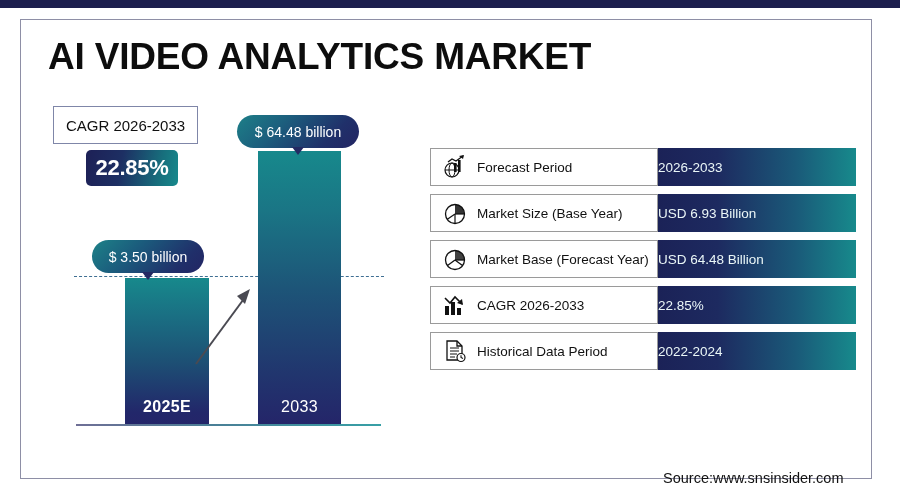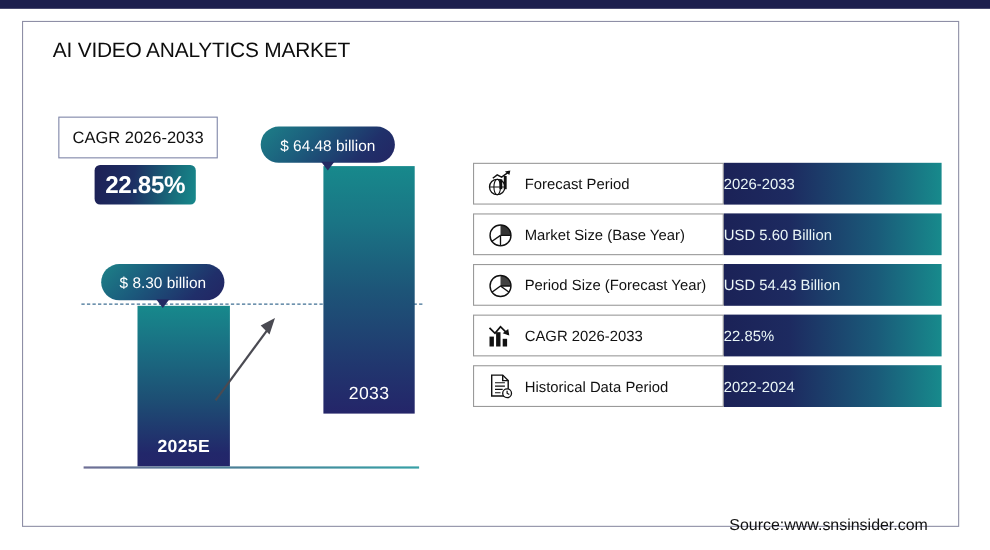"AI VIDEO ANALYTICS MARKET" .title { font-size: 19px -> 37px; font-weight: normal -> bold }
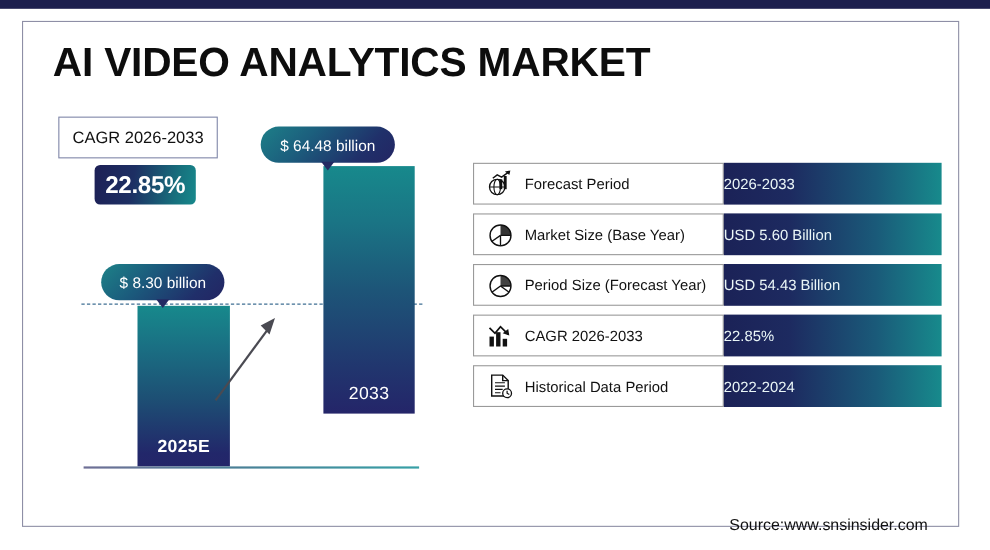"USD 5.60 Billion" span { text: 5.60 -> 6.93 }
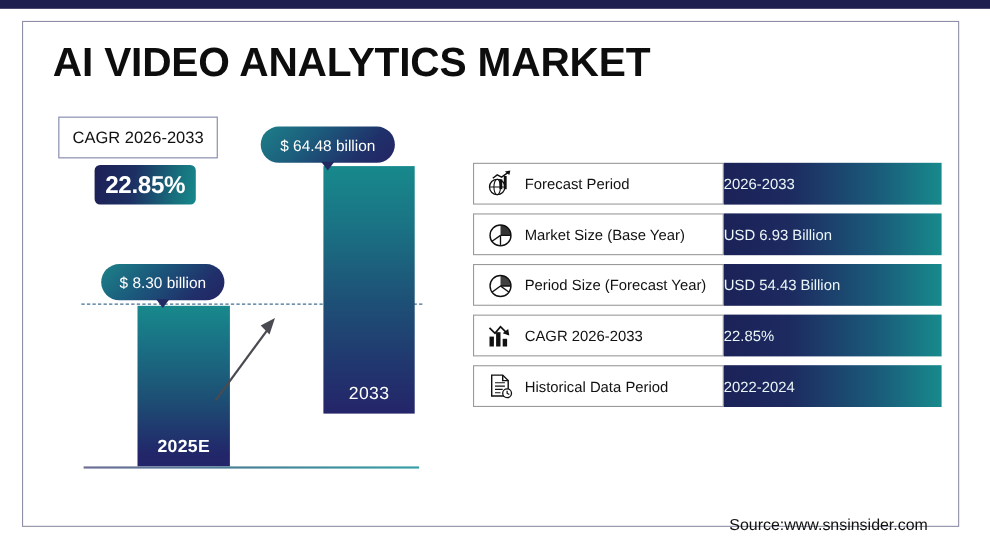"$ 8.30 billion" span { text: 8.30 -> 3.50 }
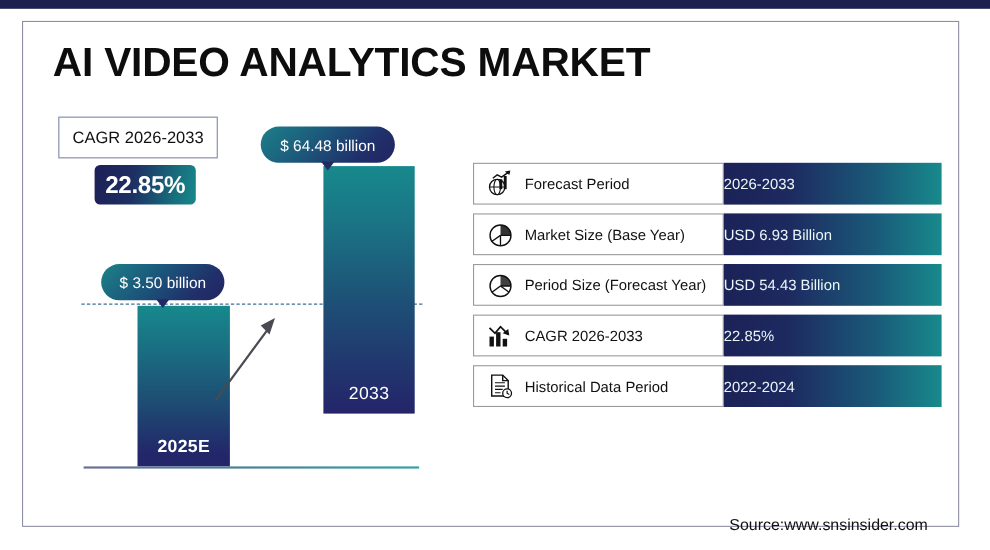"Period Size (Forecast Year)" span.txt { text: Period Size -> Market Base }
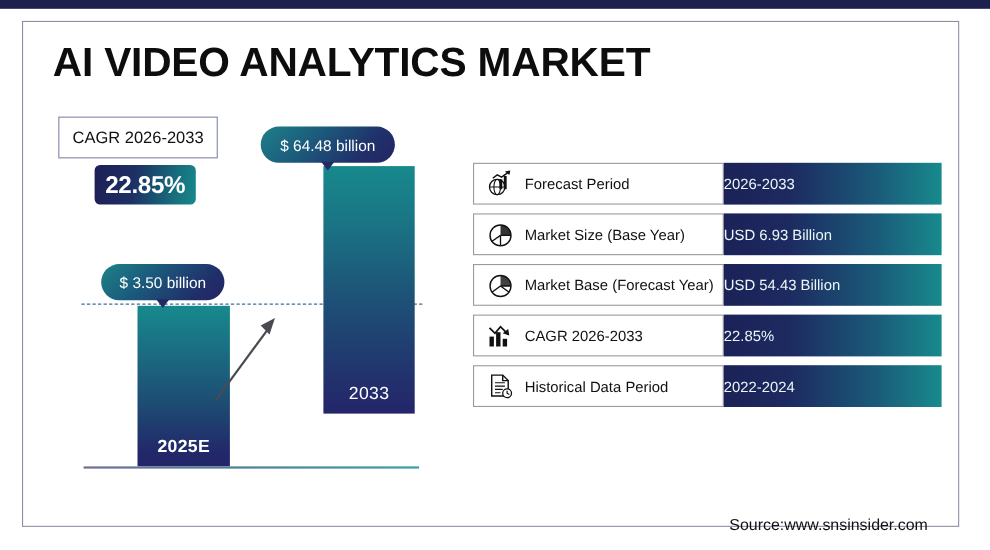"USD 54.43 Billion" span { text: 54.43 -> 64.48 }
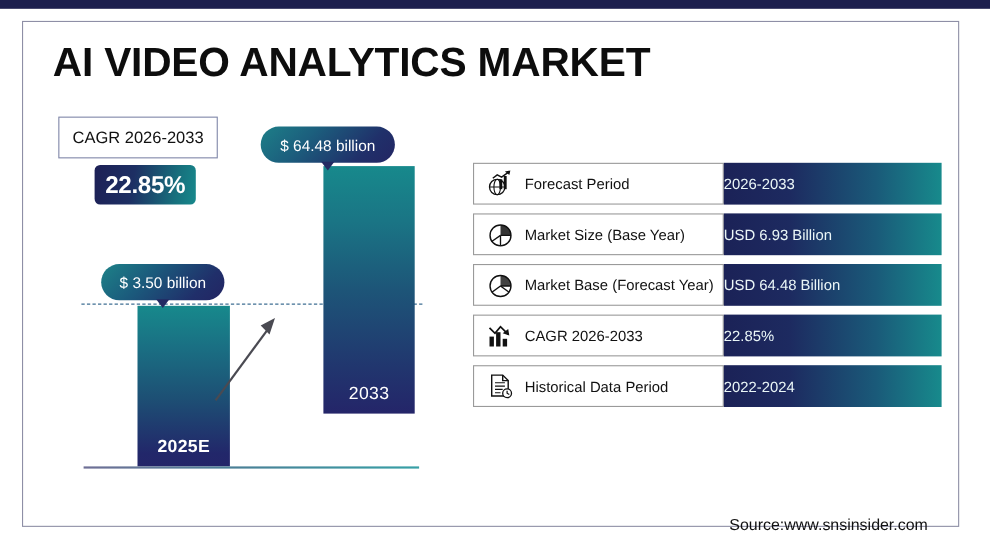"2033" .bar-2033 { height: 225px -> 273px; margin-left: 36px -> none }
